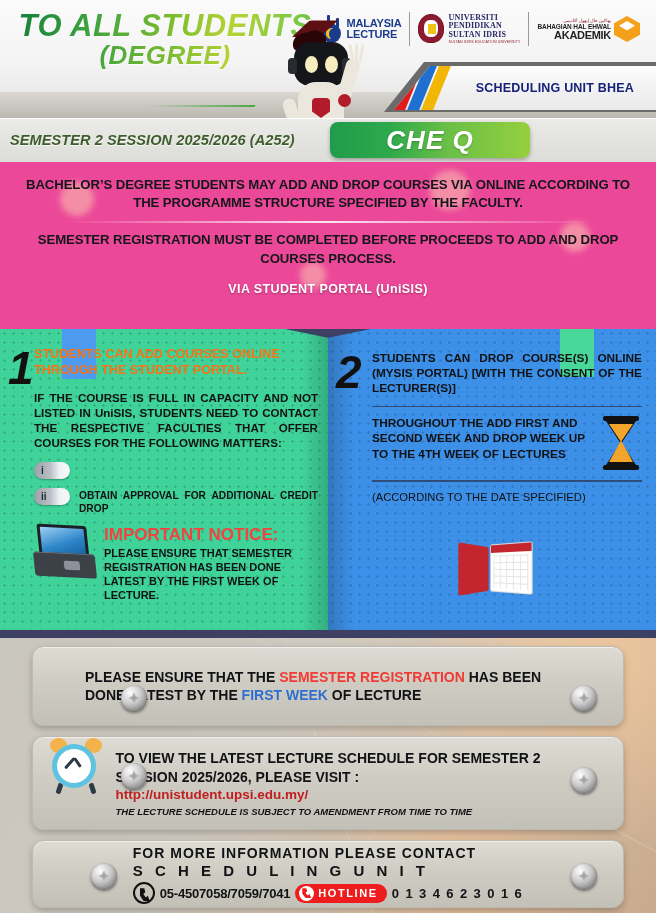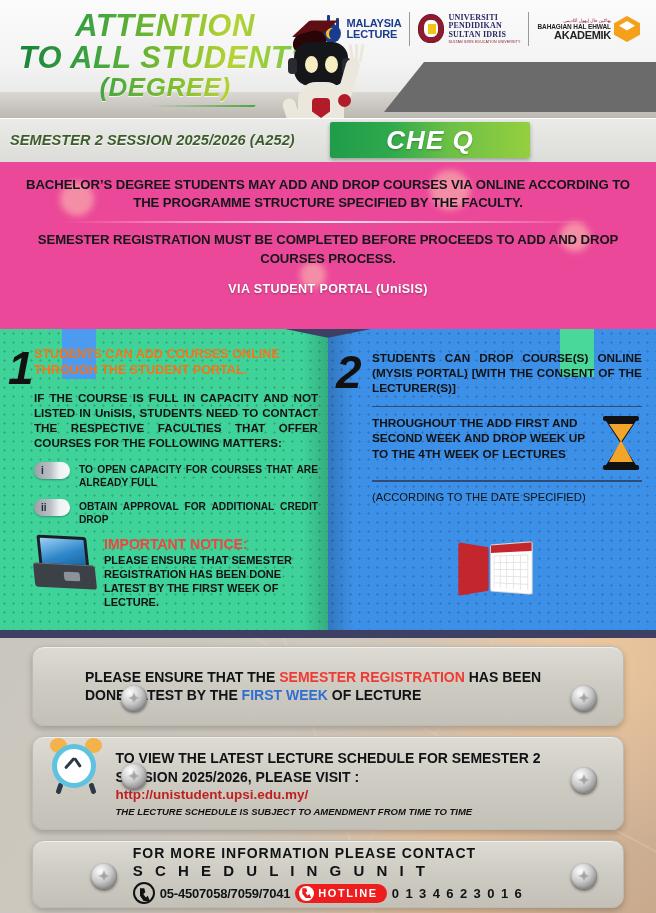"ATTENTION" div.title-line { html: <div>ATTENTION</div> -> none }
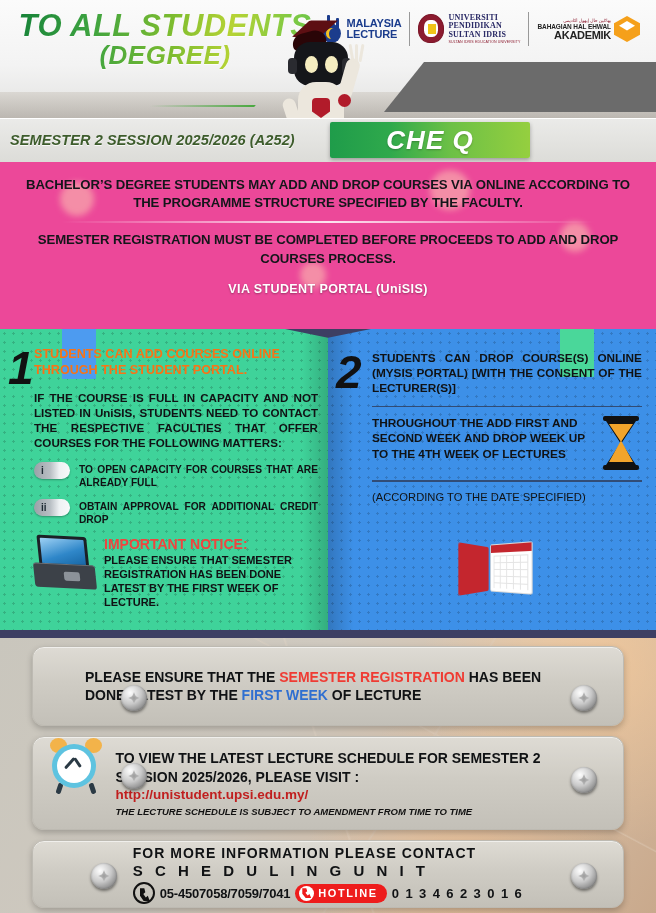"SCHEDULING UNIT BHEA" div.sched { html: none -> <div> <div> <i></i> <i></i> <i></i> </div> <div>SCHEDULING UNIT BHEA</div> </div> }
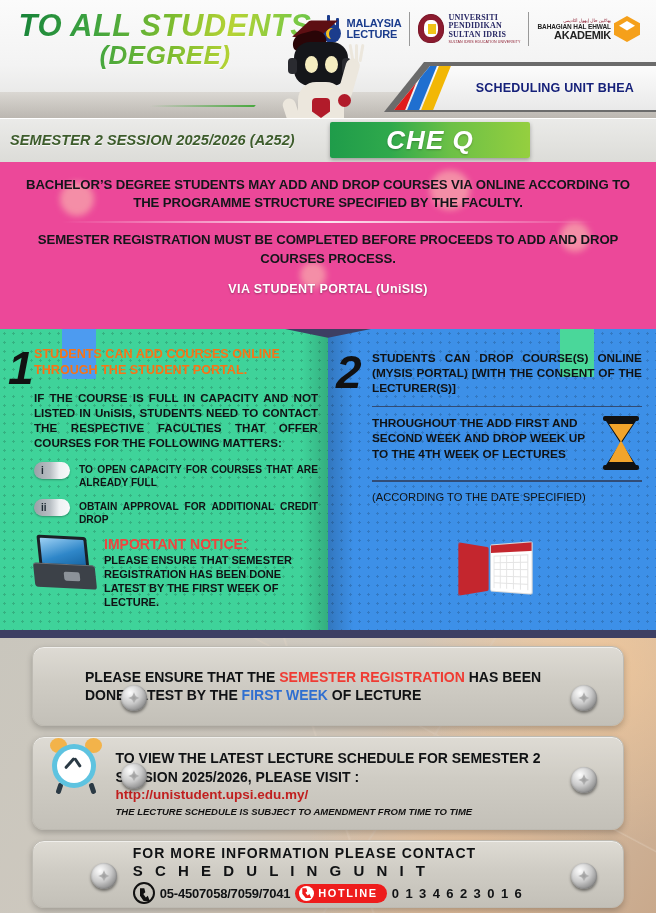"CHE Q" .cheq { border-radius: 2px -> 8px }
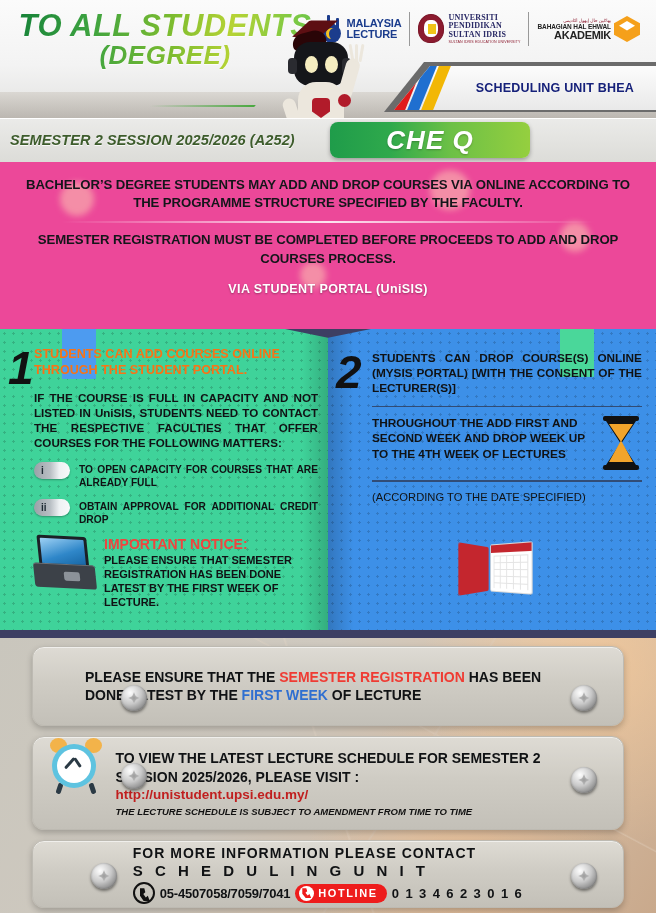"TO OPEN CAPACITY FOR COURSES" div.rom-txt { html: <div>TO OPEN CAPACITY FOR COURSES THAT ARE ALREADY FULL</div> -> none }
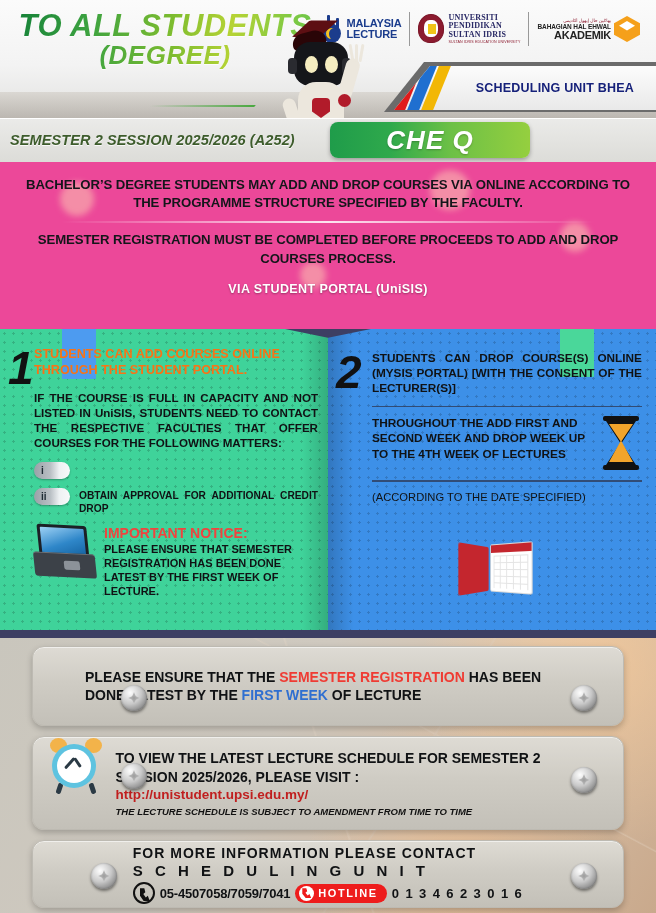"IMPORTANT NOTICE:" .notice-title { font-size: 14px -> 17px }
